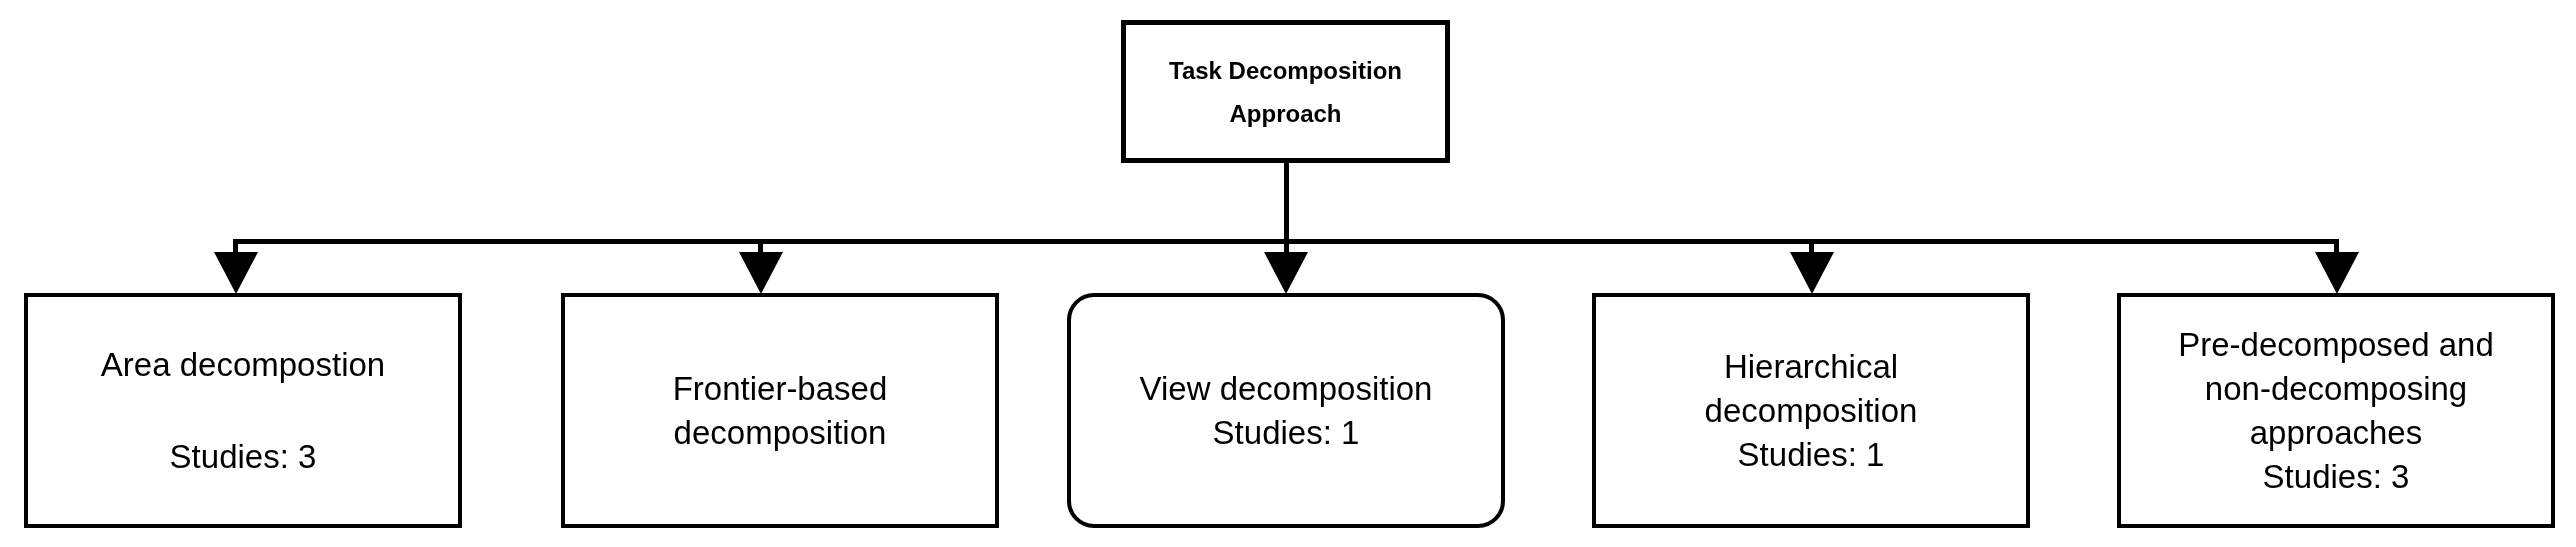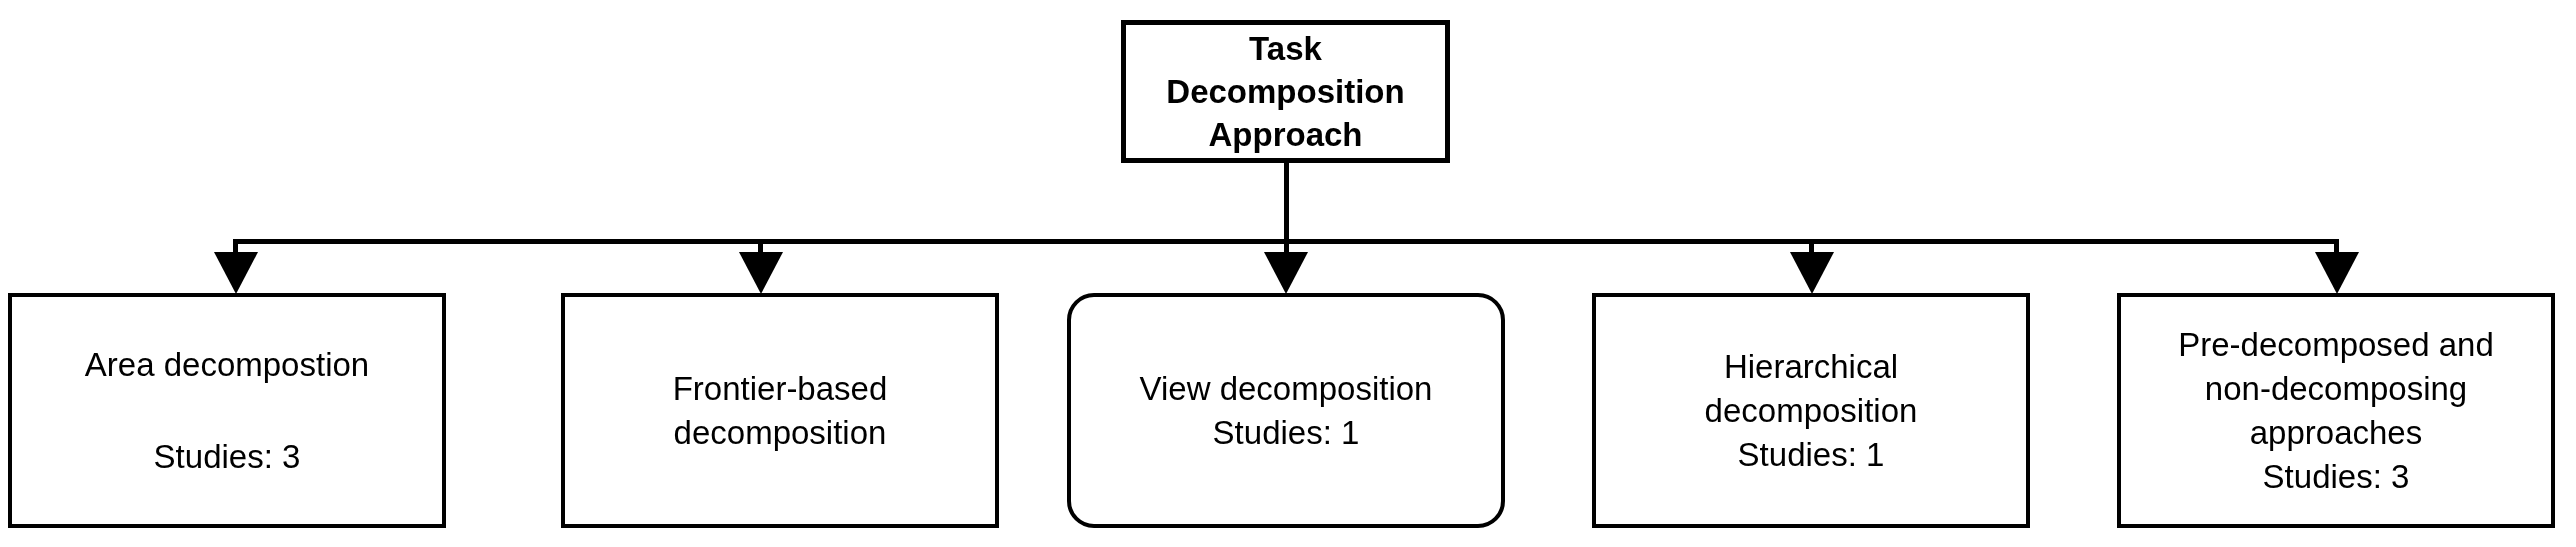"Task Decomposition" .root { font-size: 33px -> 24px }
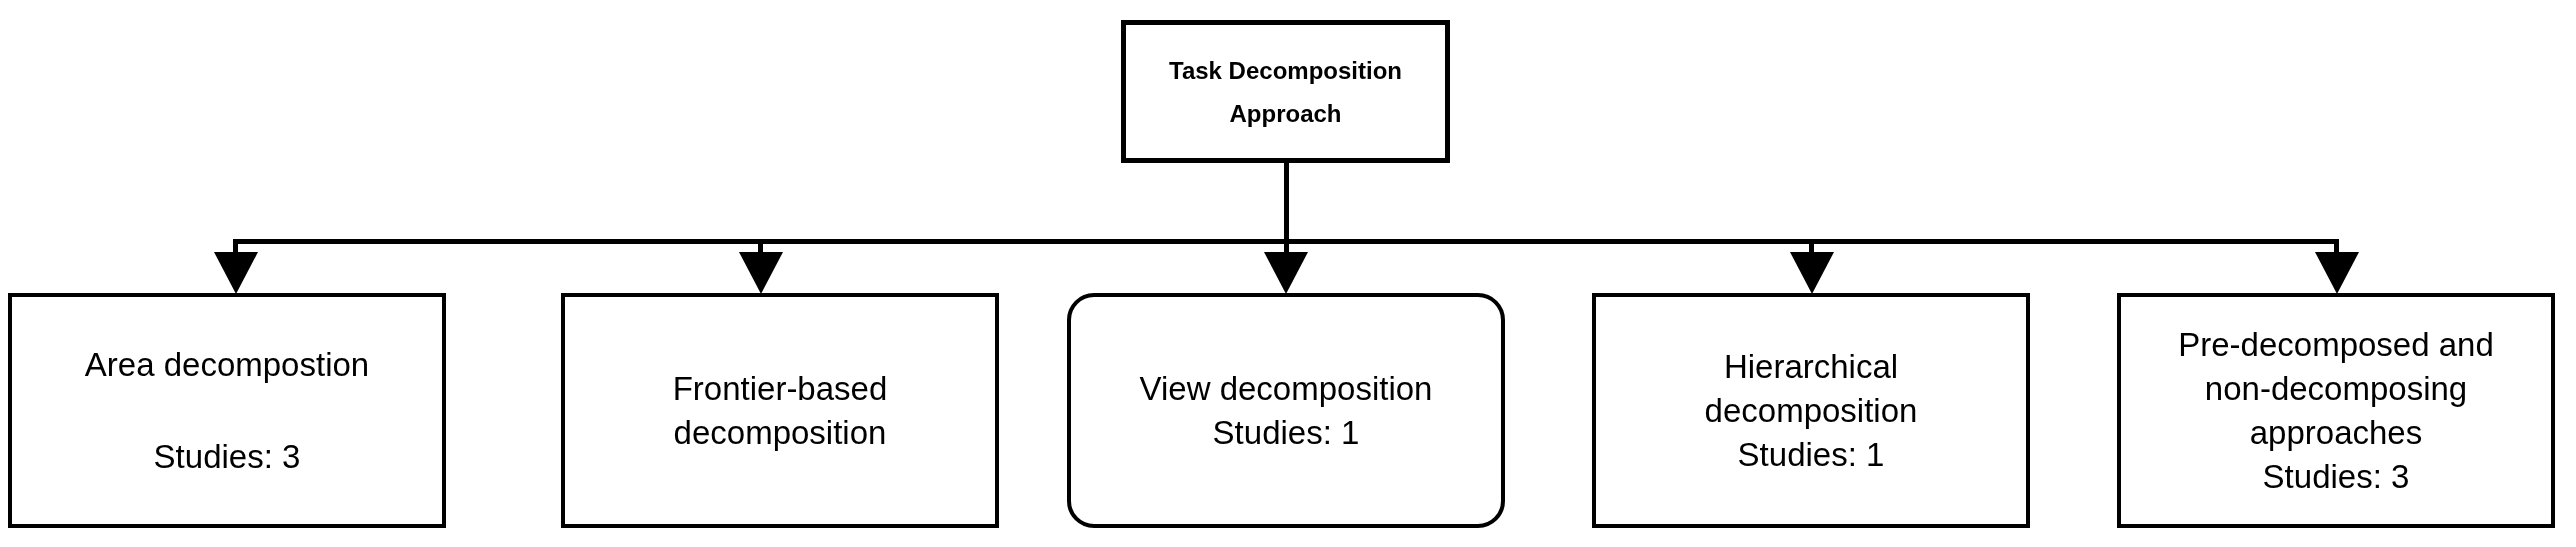"Area decompostion" .c1 { left: 8px -> 24px }
